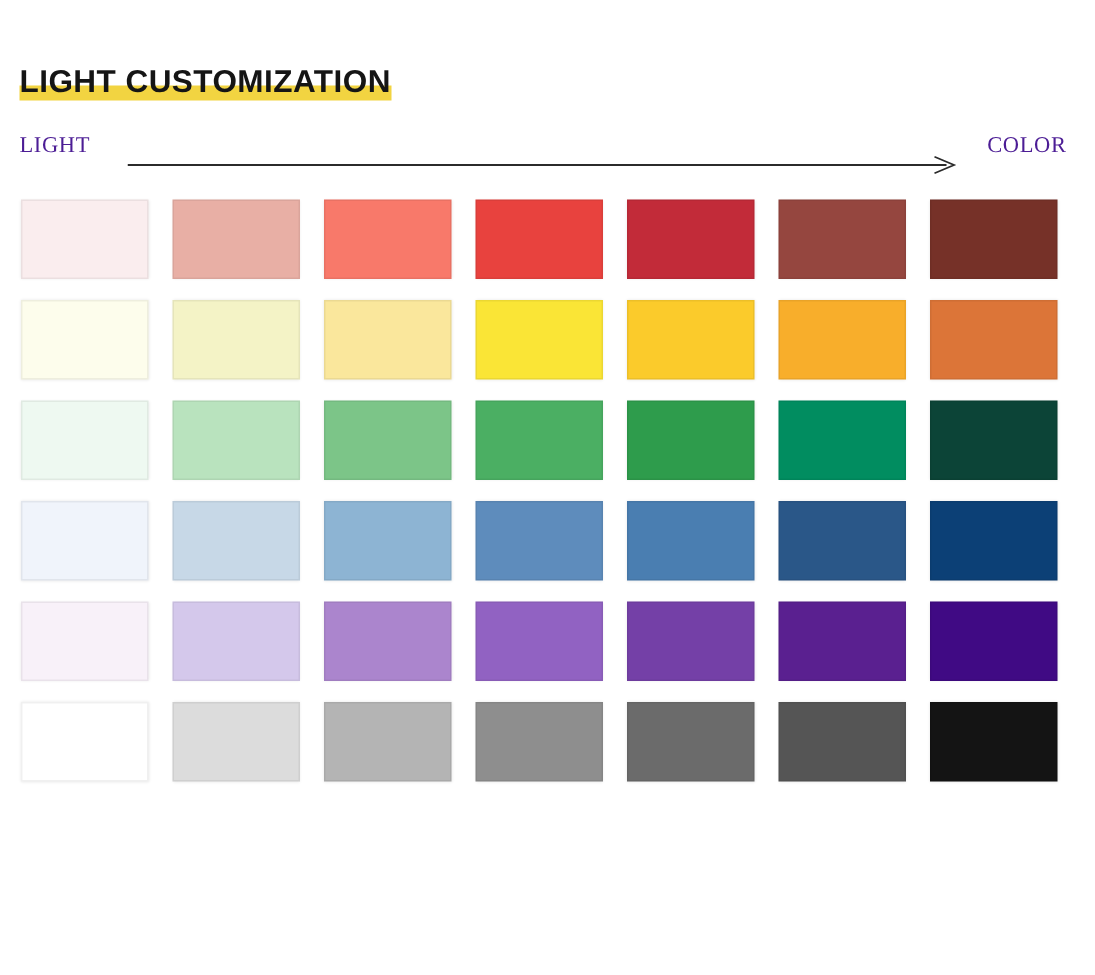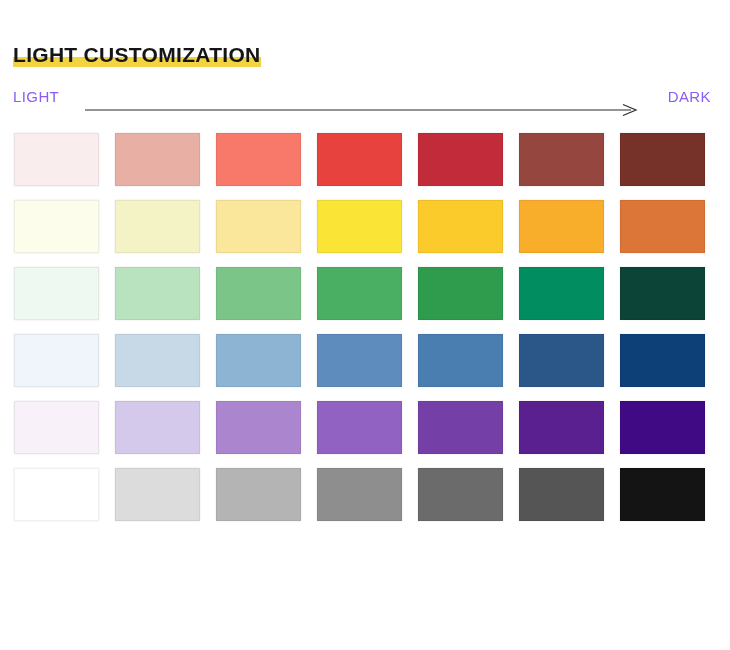"LIGHT" .scale-label { color: #8b5cf6 -> #4c1d95; font-family: Liberation Sans, sans-serif -> Liberation Serif, serif }
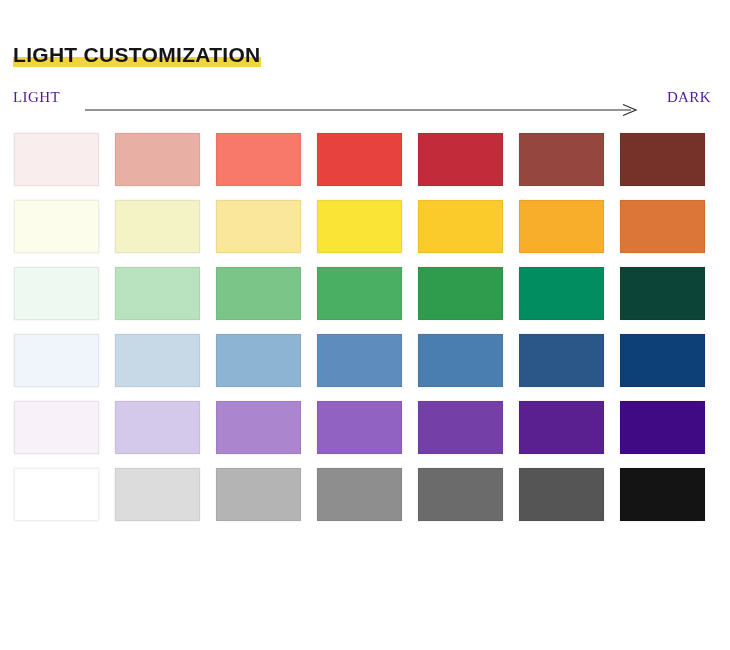"DARK" span.scale-label { text: DARK -> COLOR }
